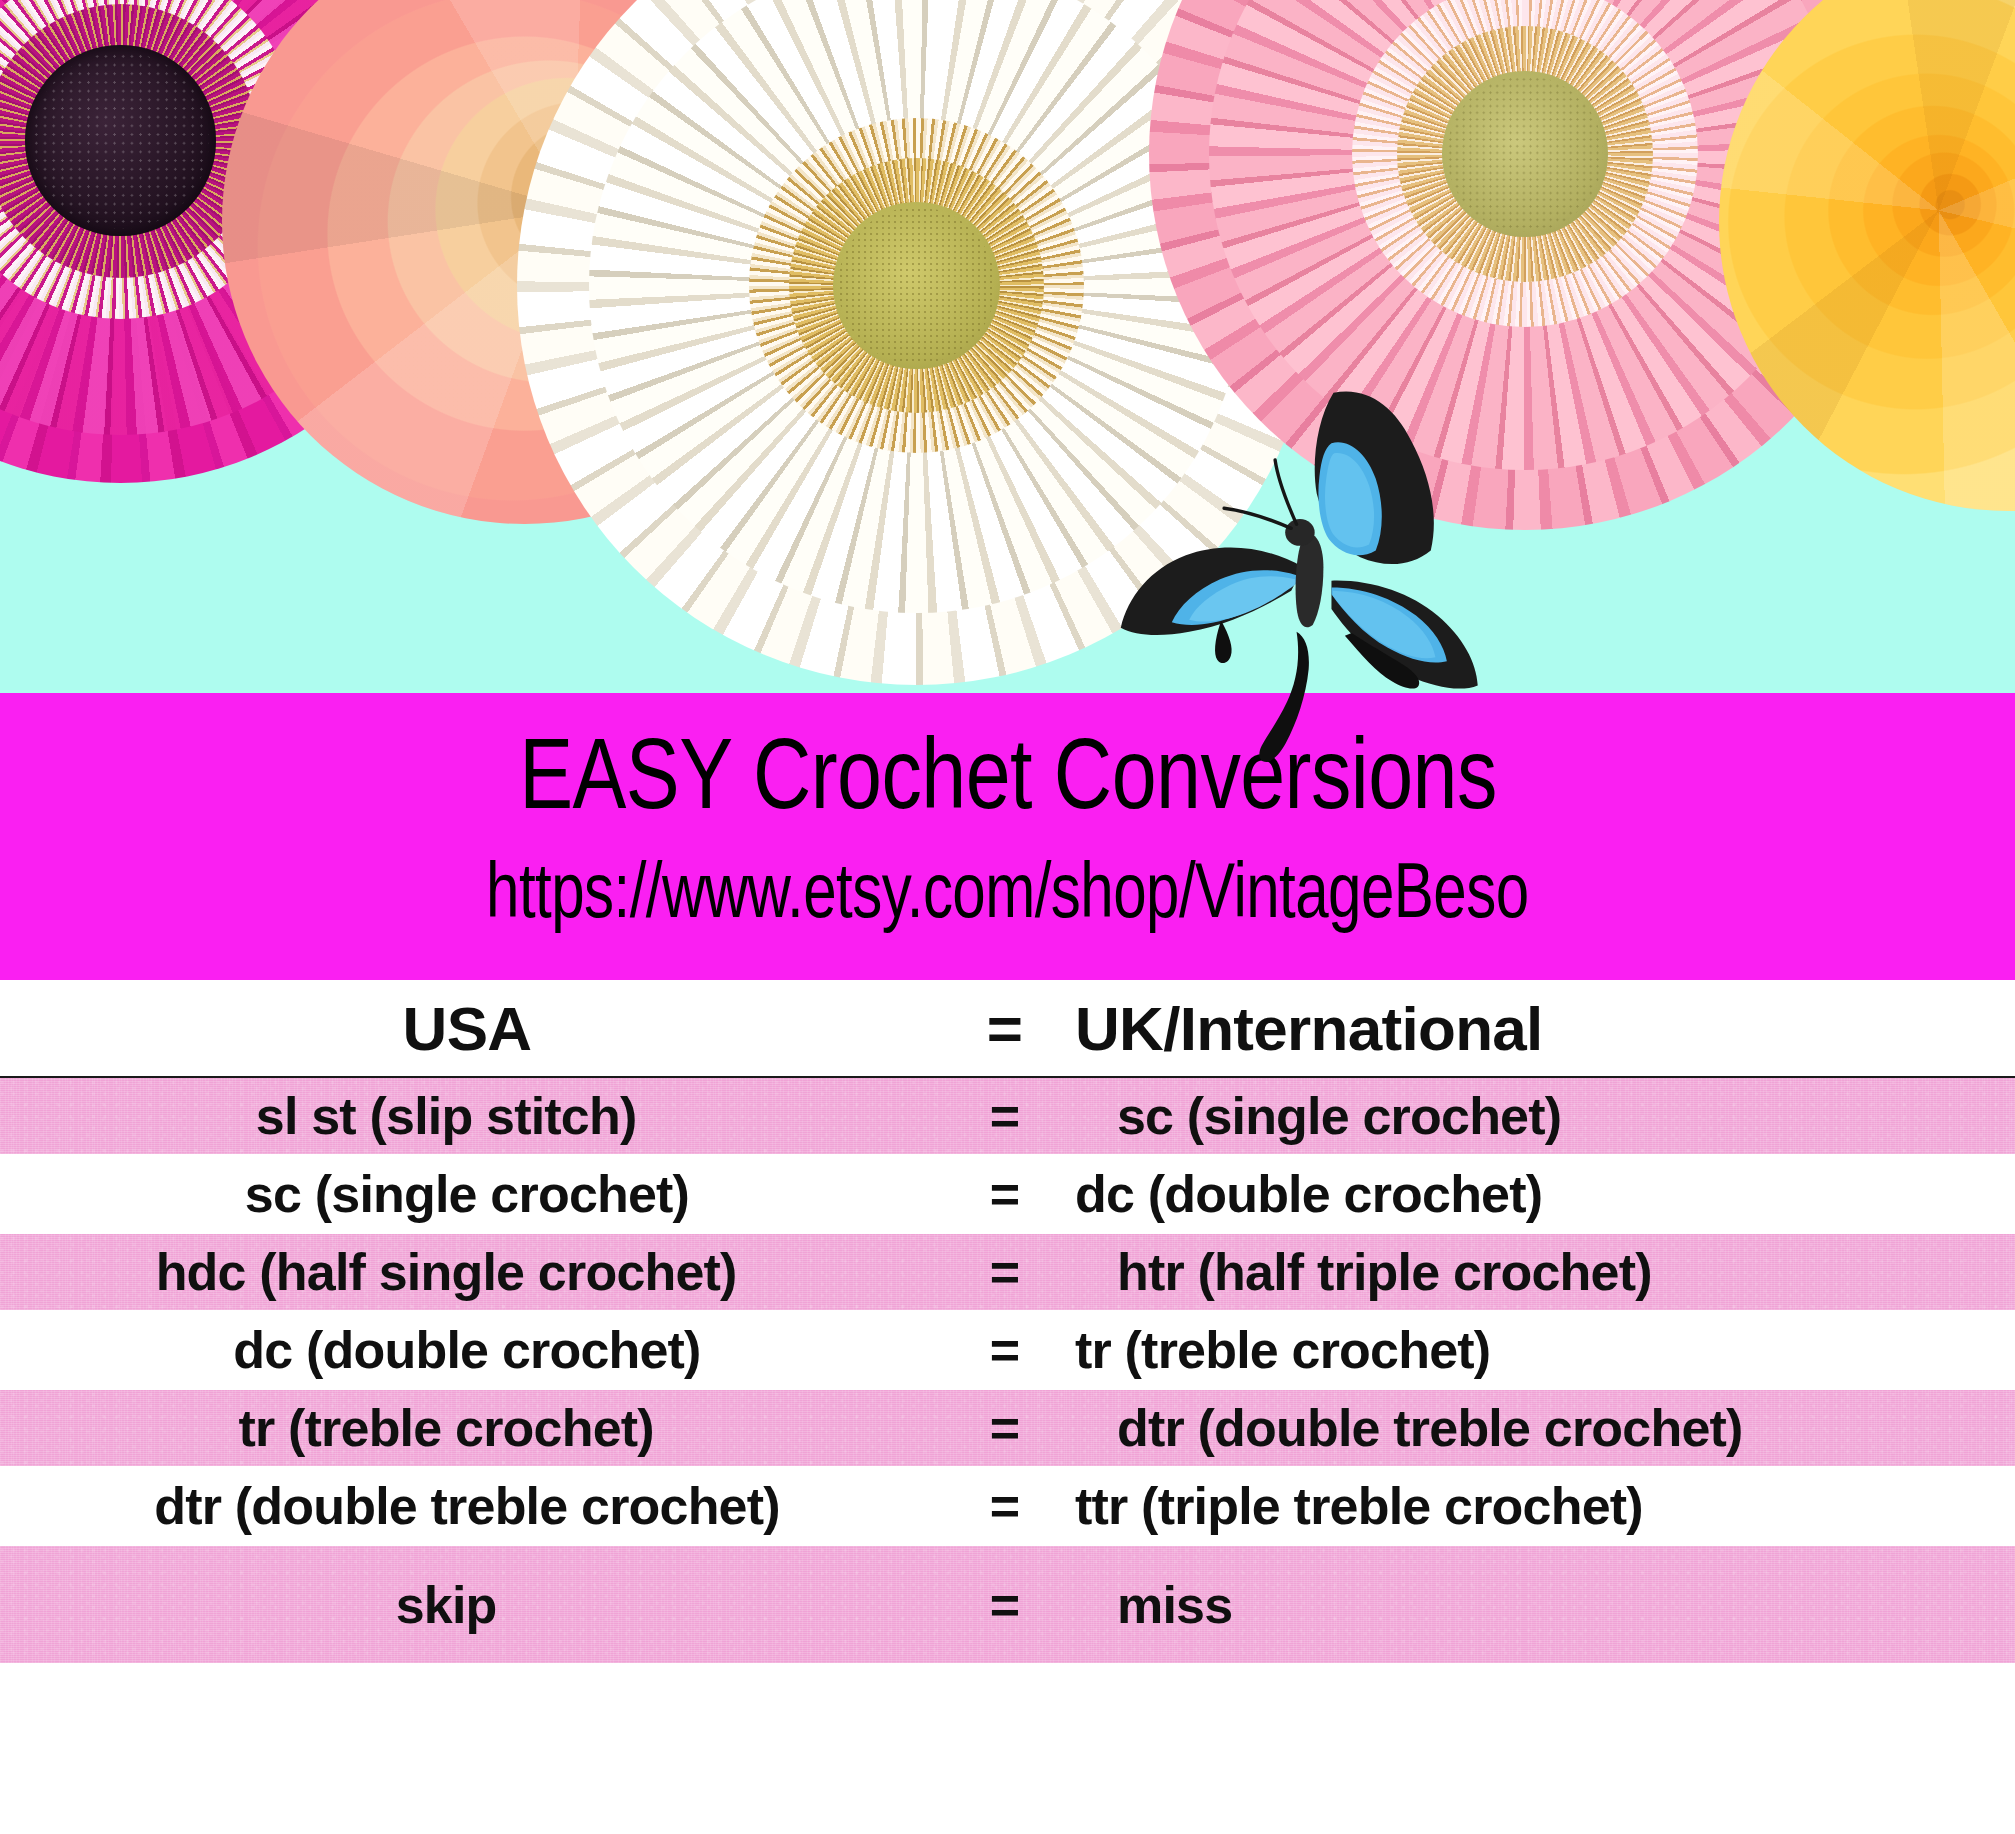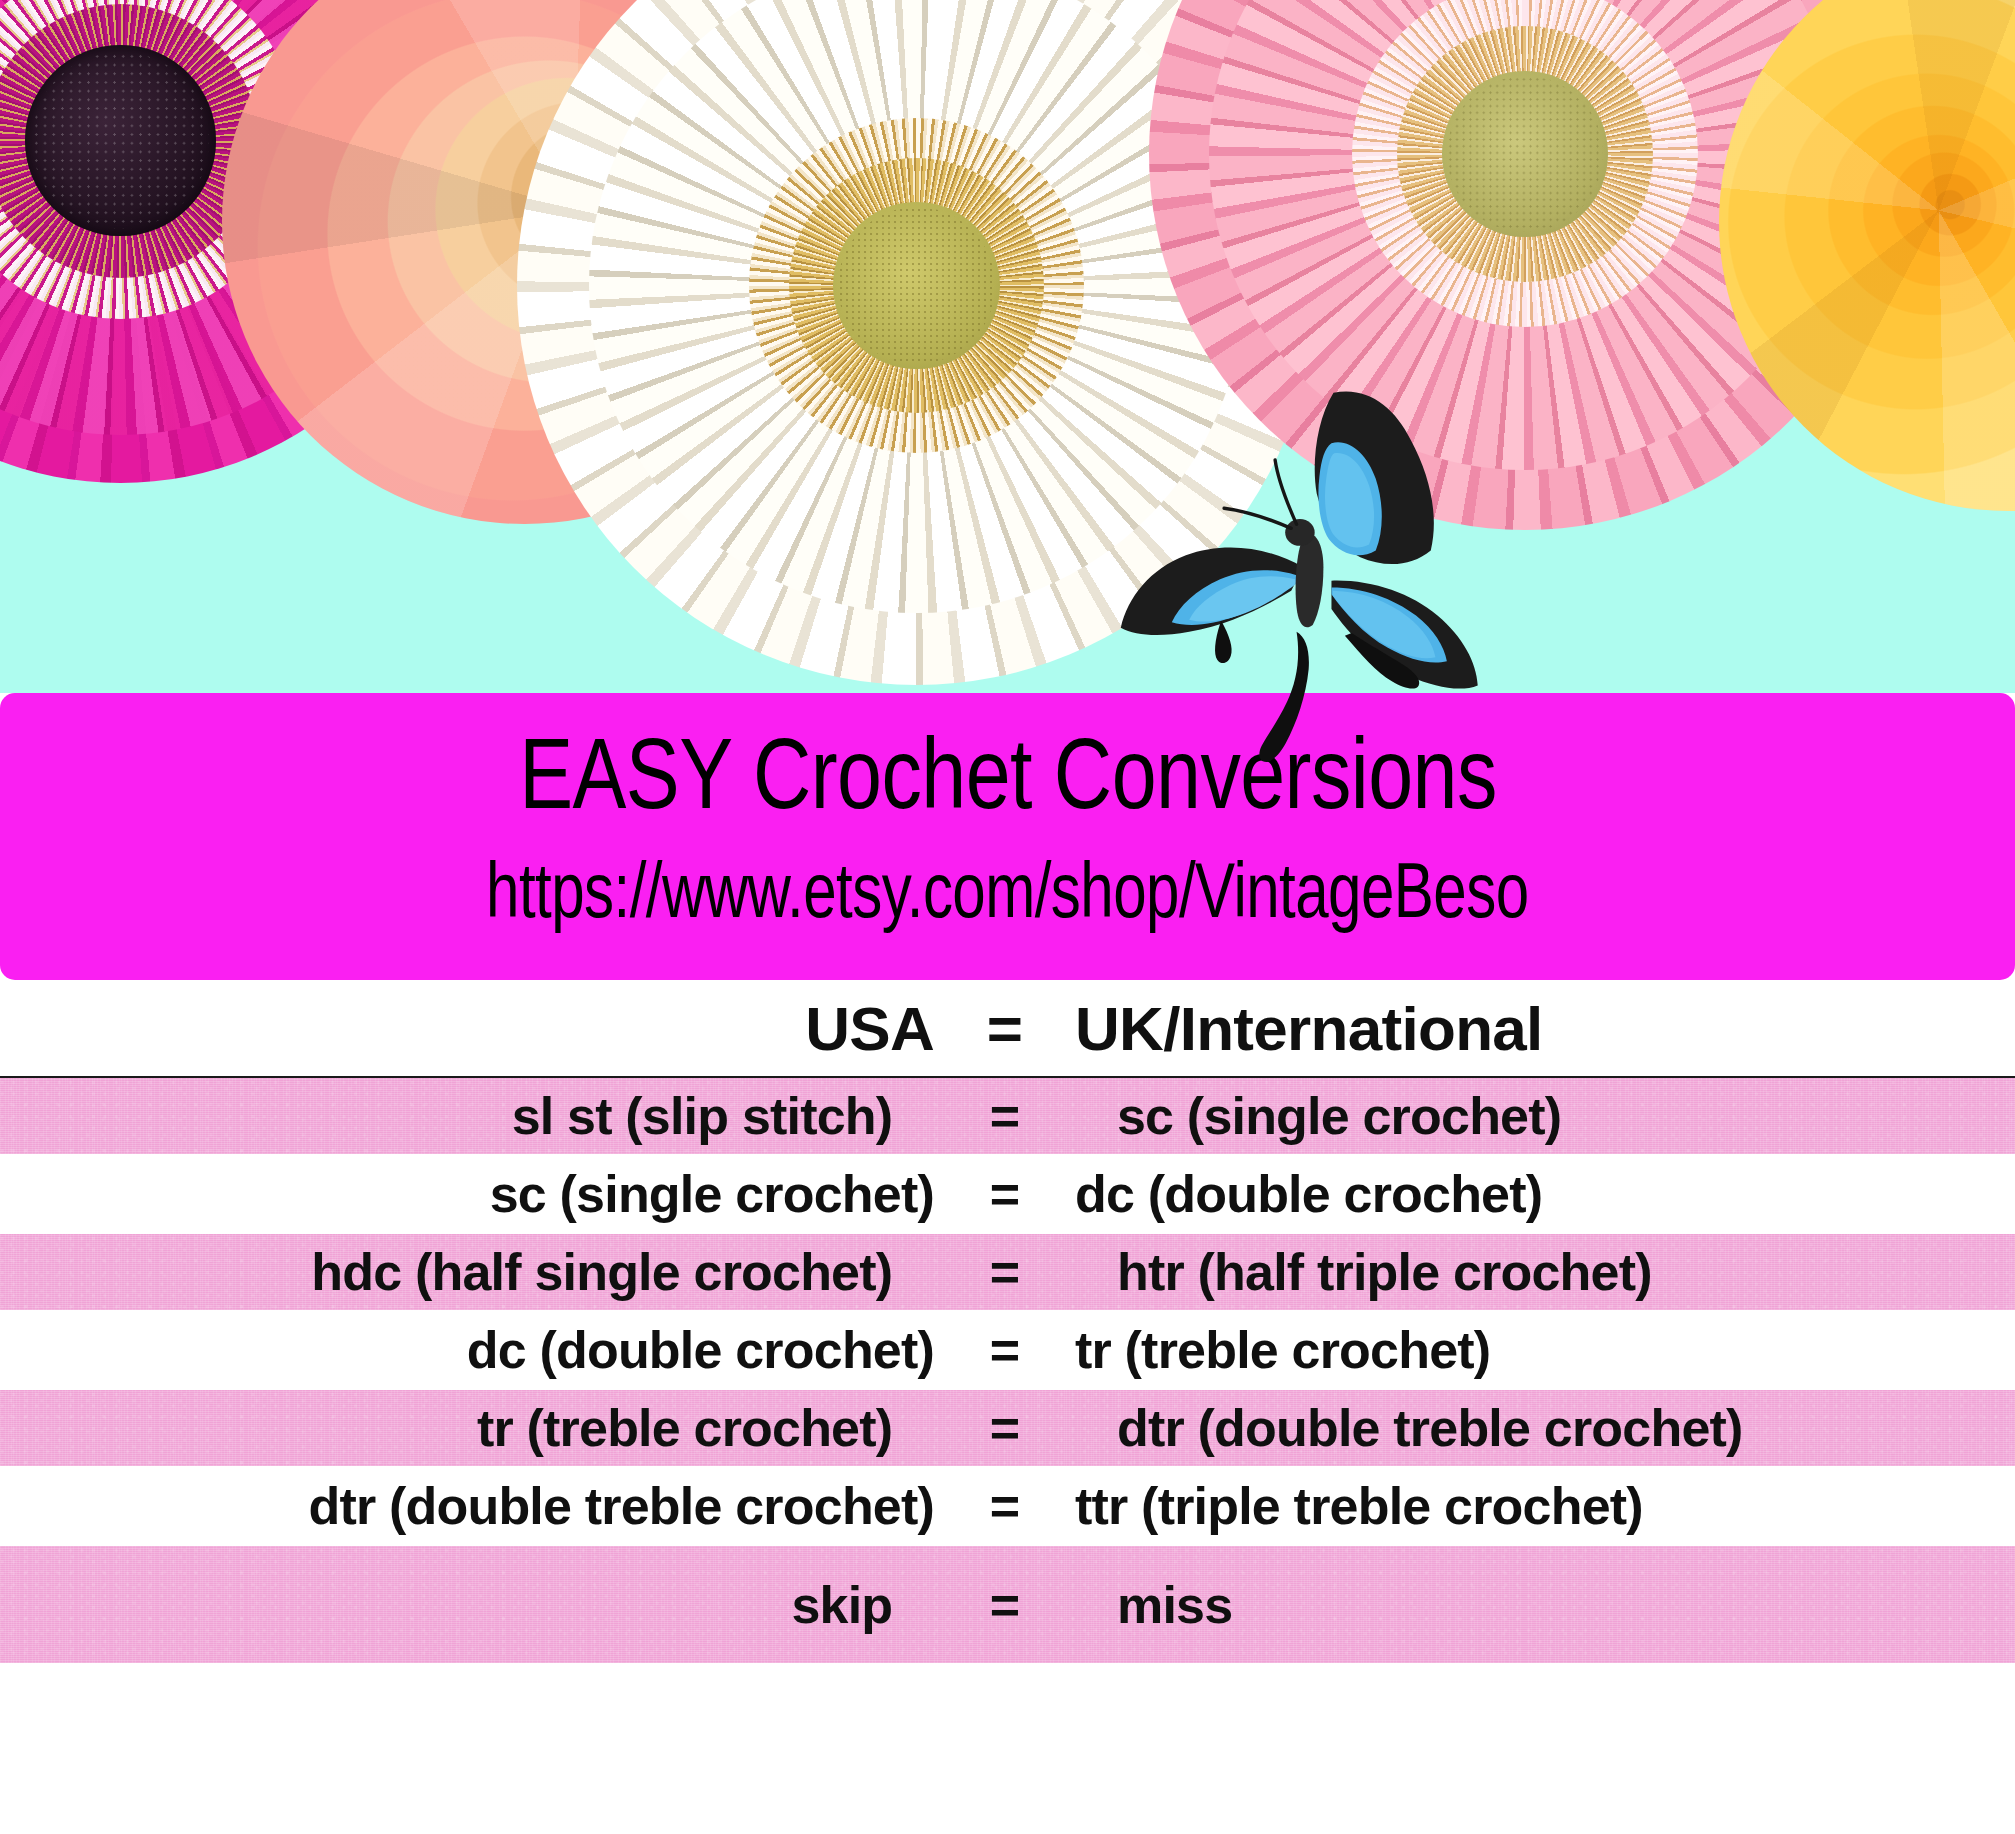"EASY Crochet Conversions" .banner { border-radius: 15px -> none }
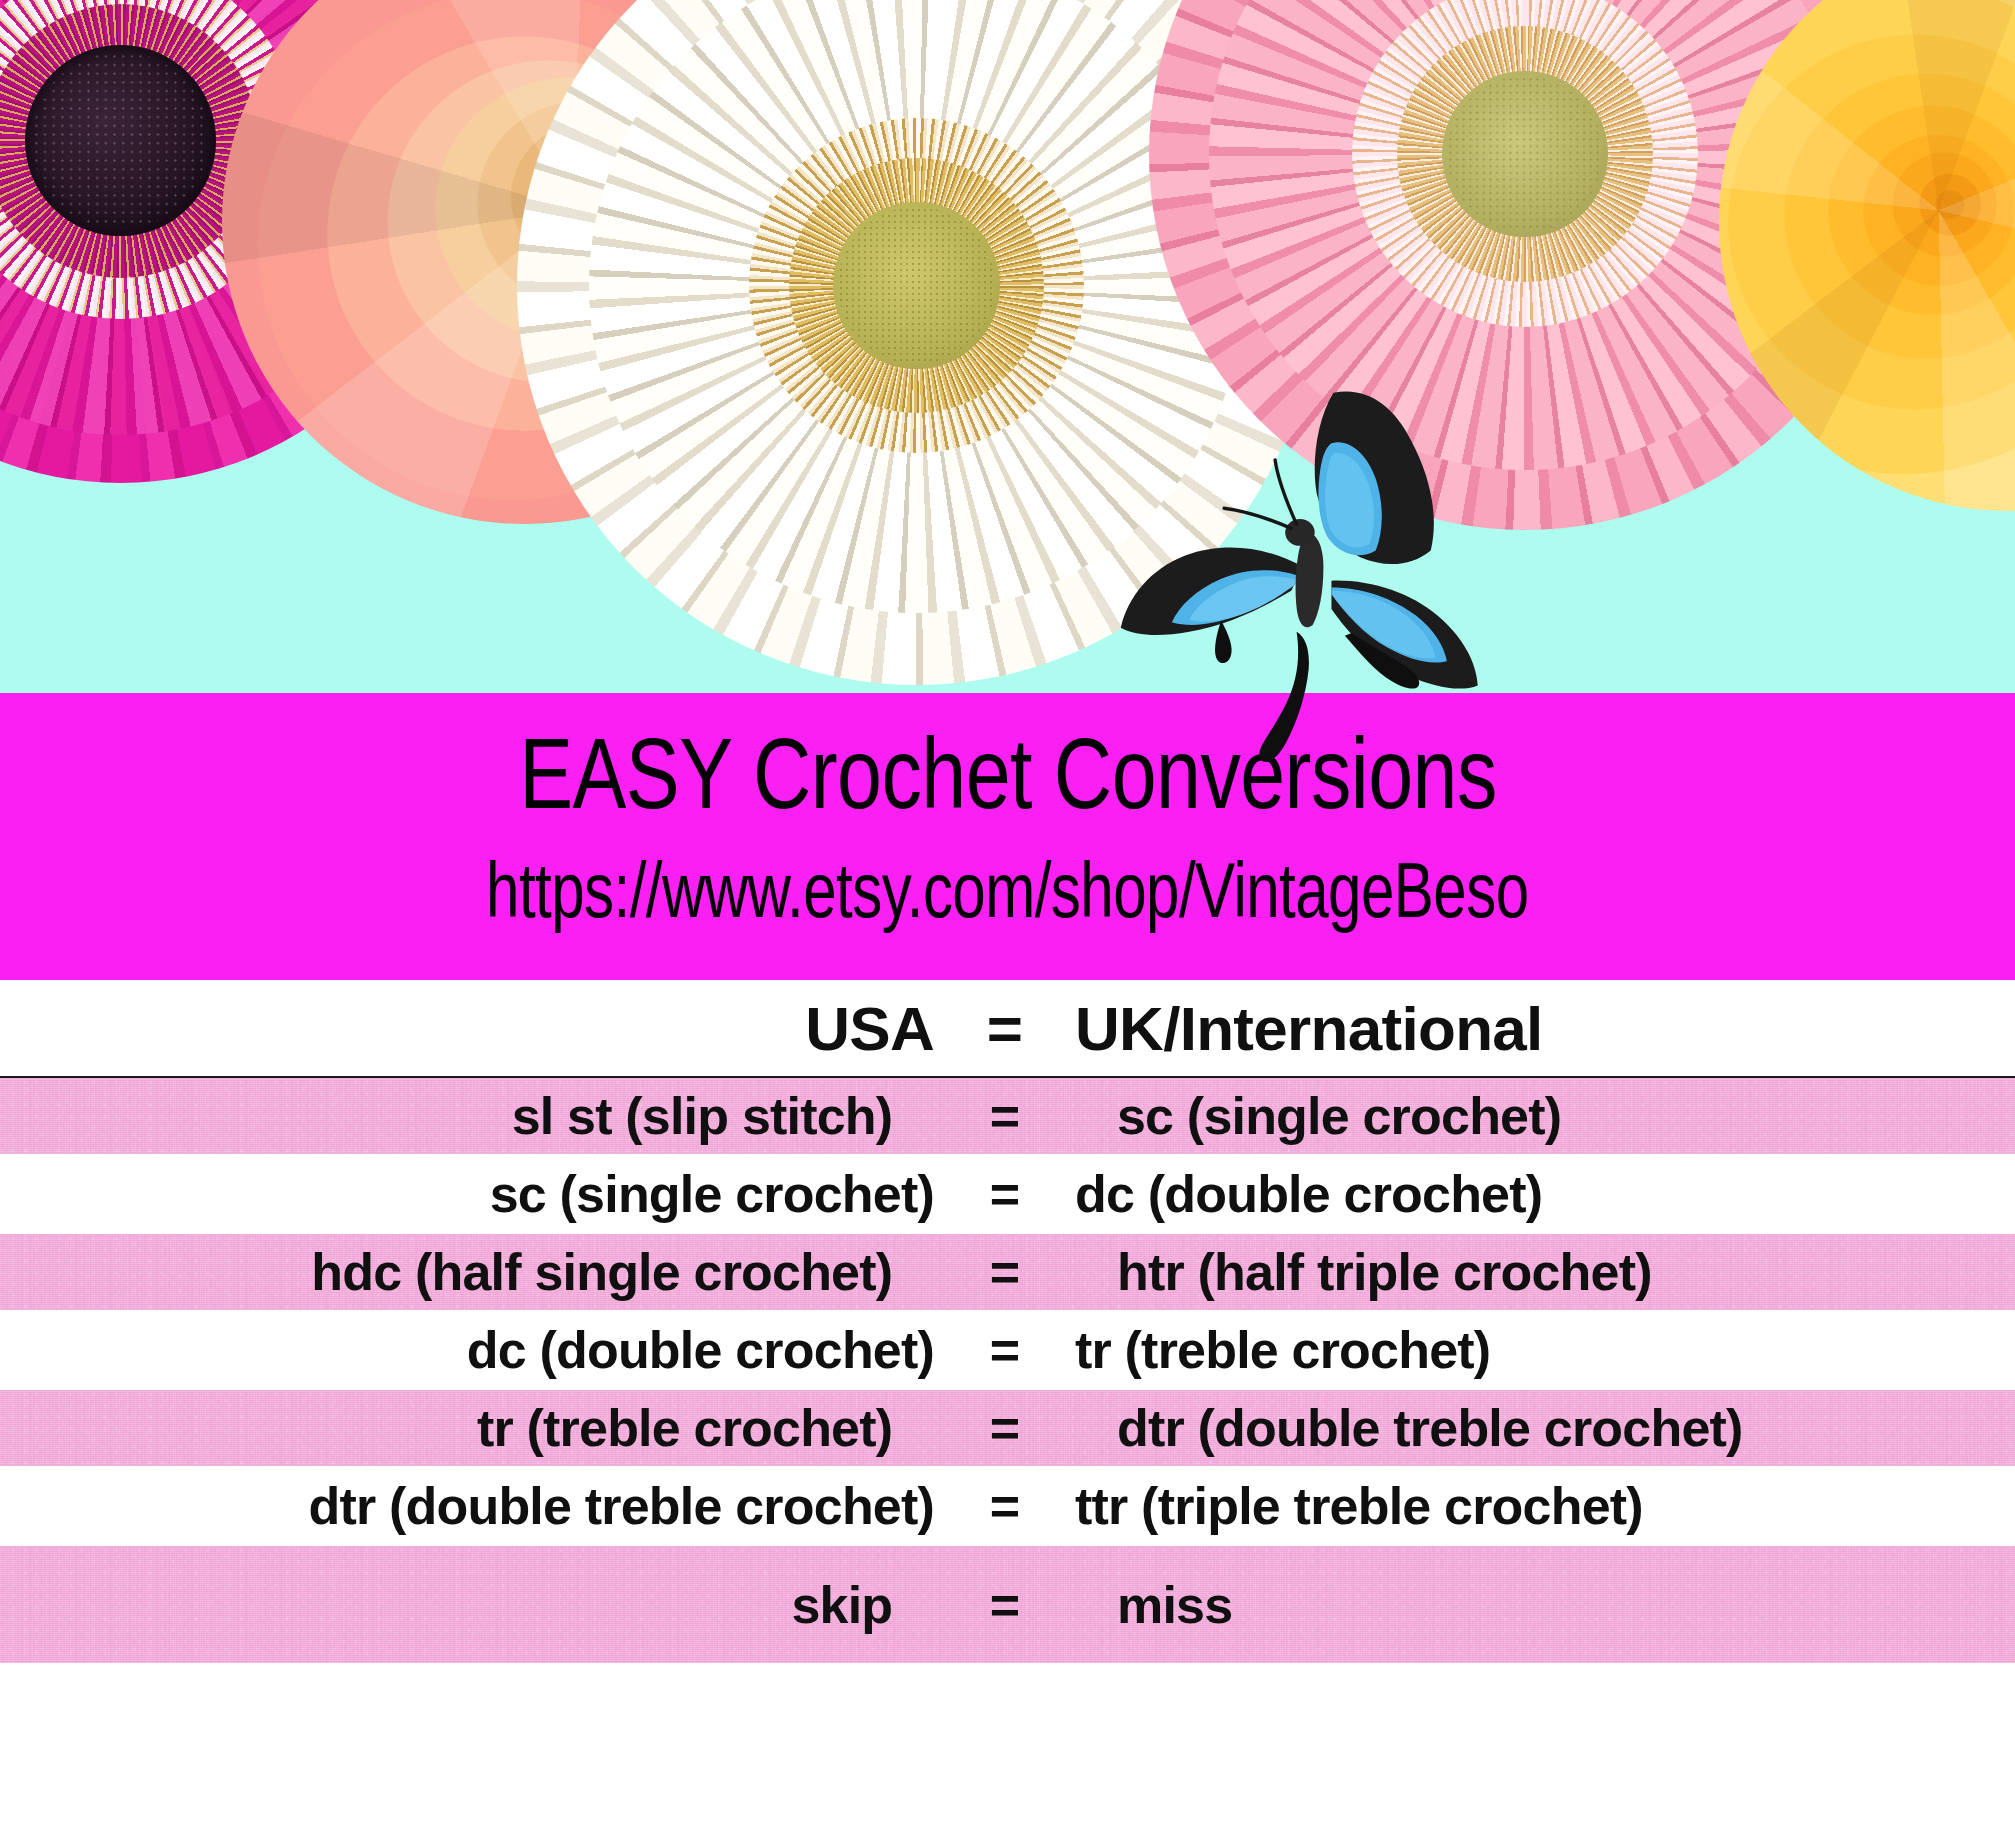"USA" .trow .c-left { text-align: right -> center }
